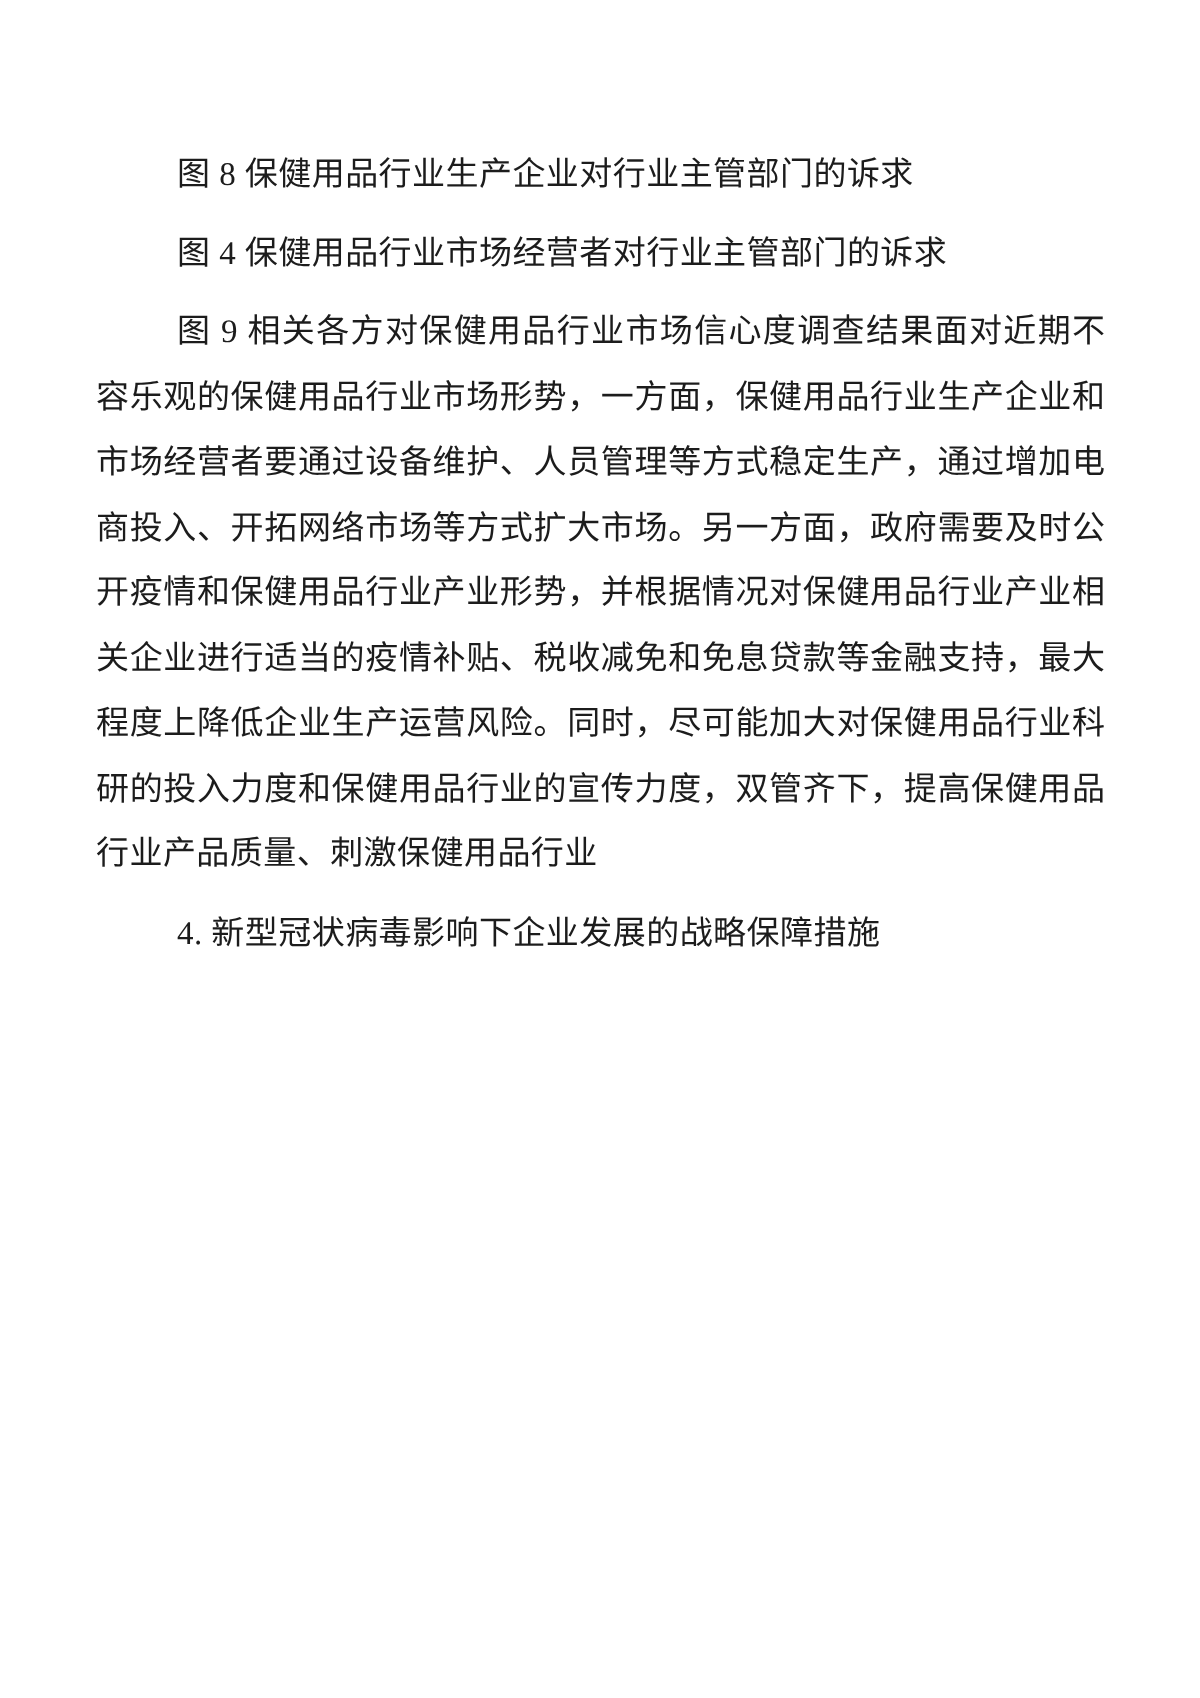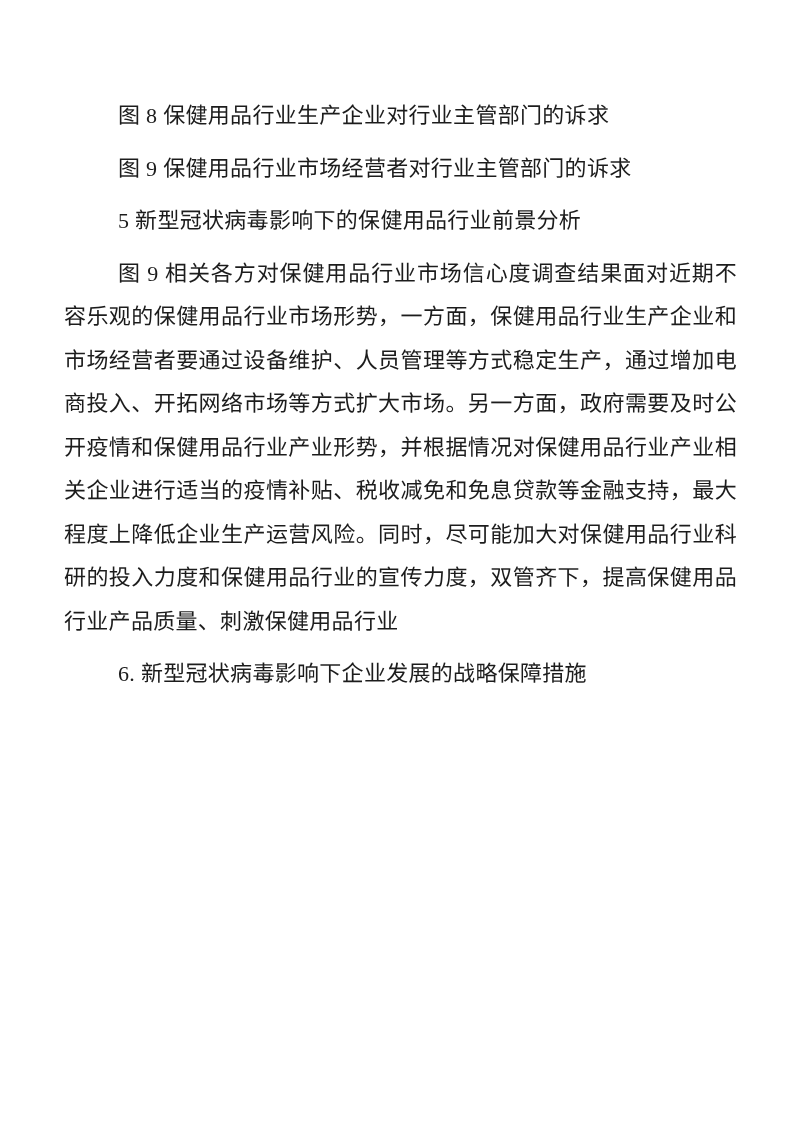"图 9 保健用品行业市场经营者对行业主管部门的诉求" p.para { text: 9 -> 4 }
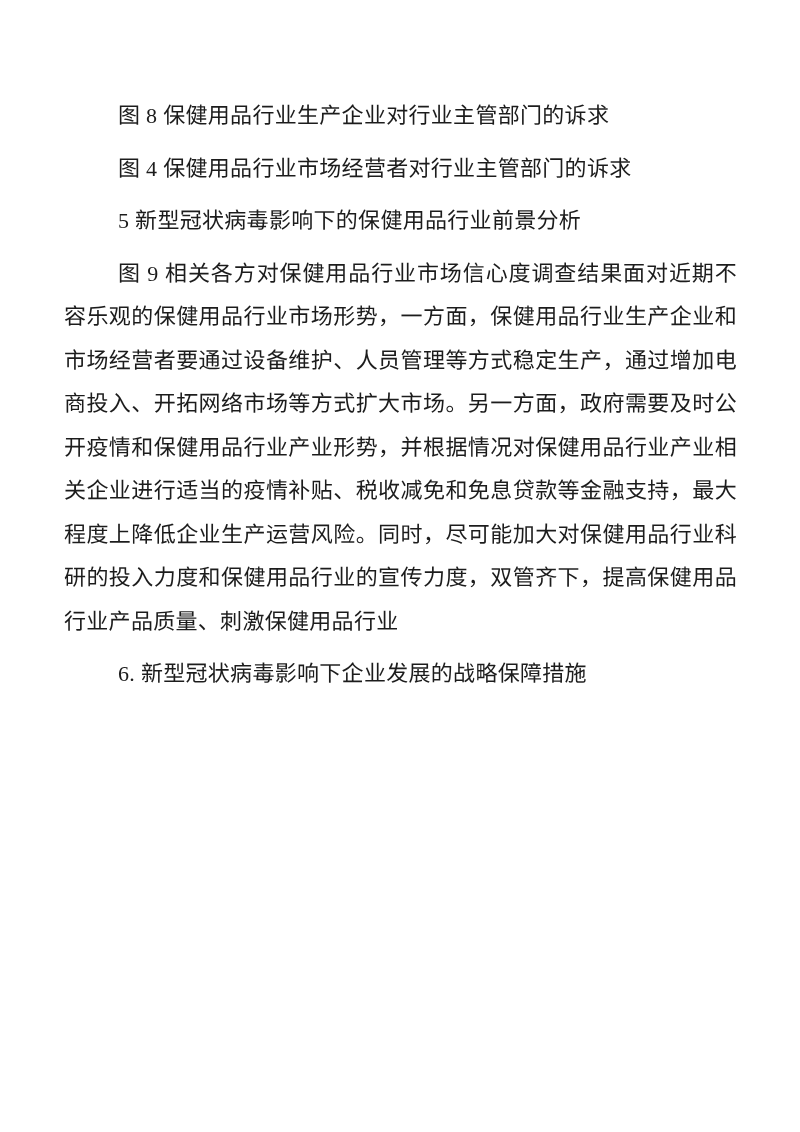"5 新型冠状病毒影响下的保健用品行业前景分析" p.para { html: <p>5 新型冠状病毒影响下的保健用品行业前景分析</p> -> none }
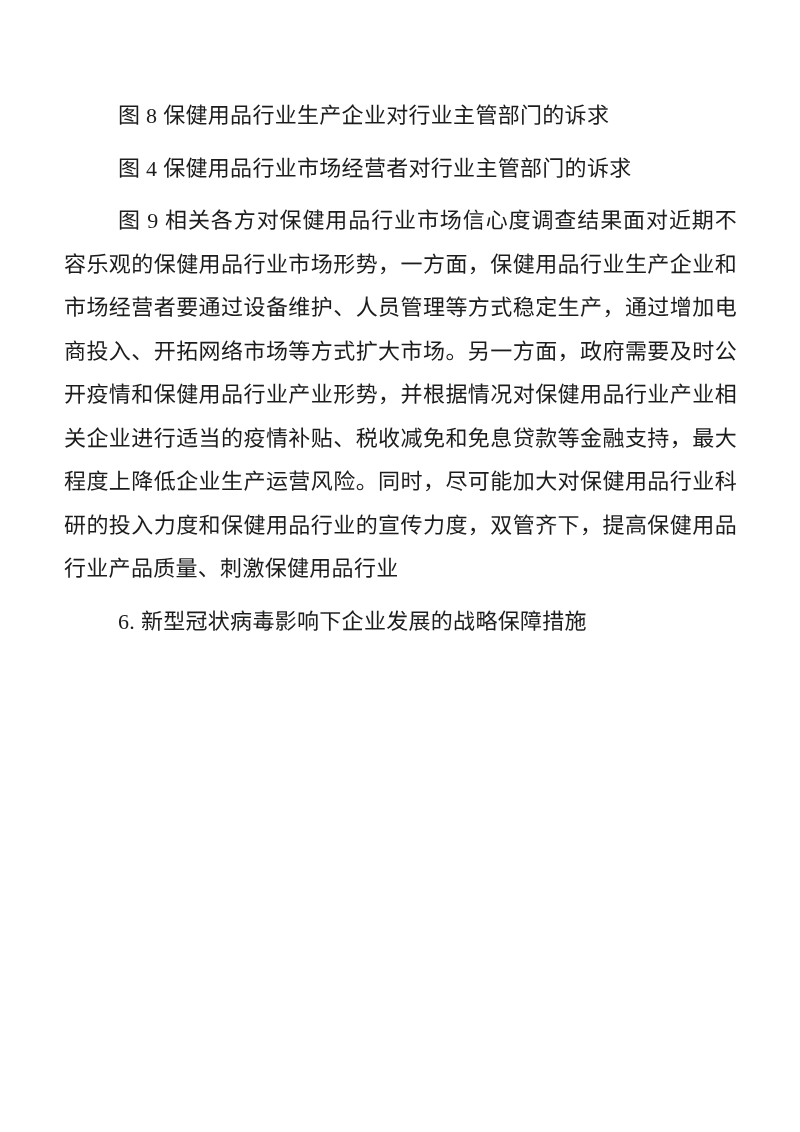"6. 新型冠状病毒影响下企业发展的战略保障措施" p.para { text: 6 -> 4 }
